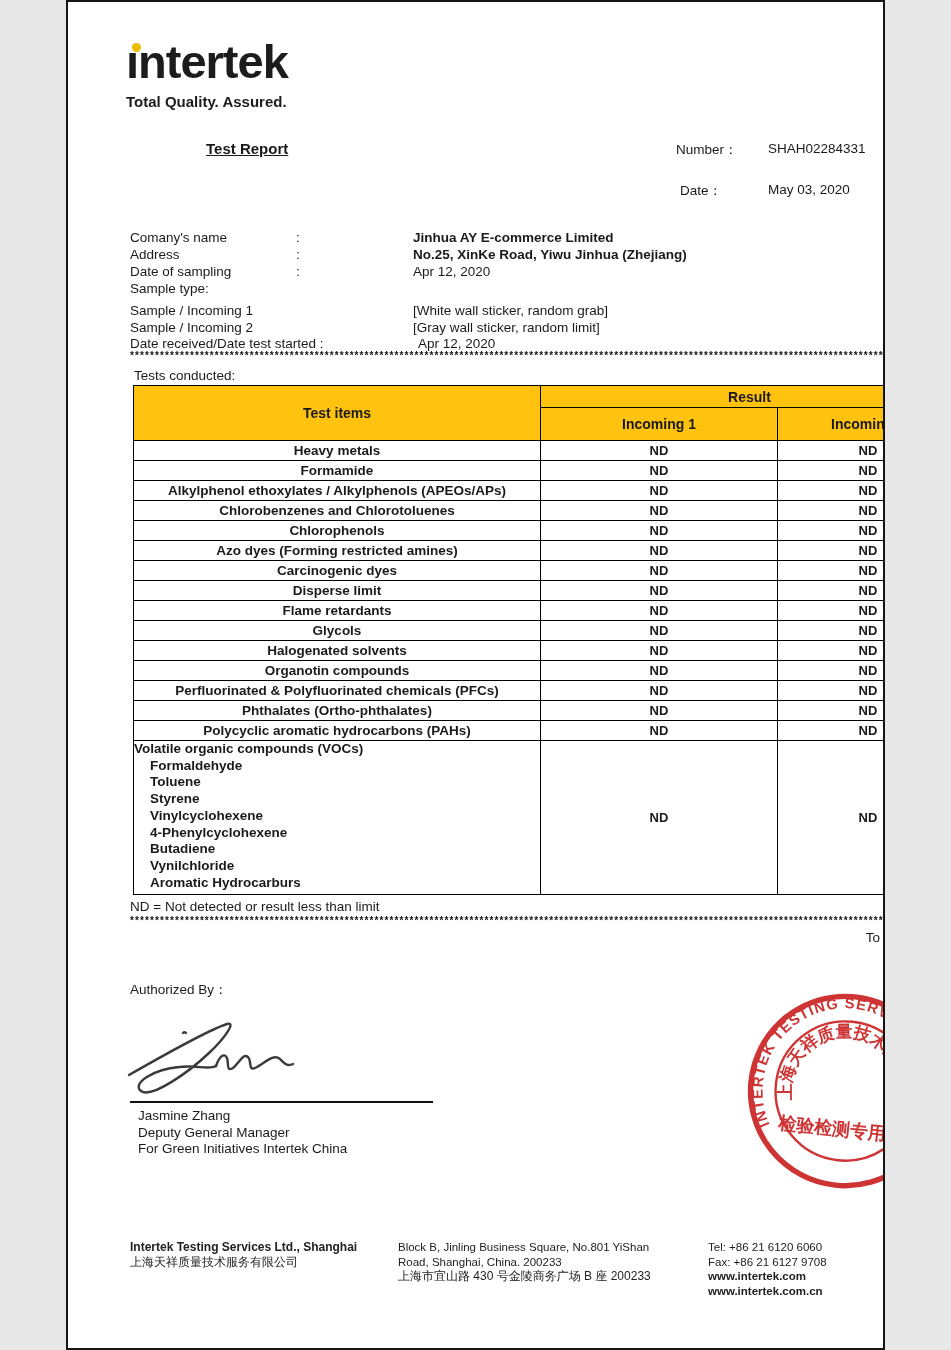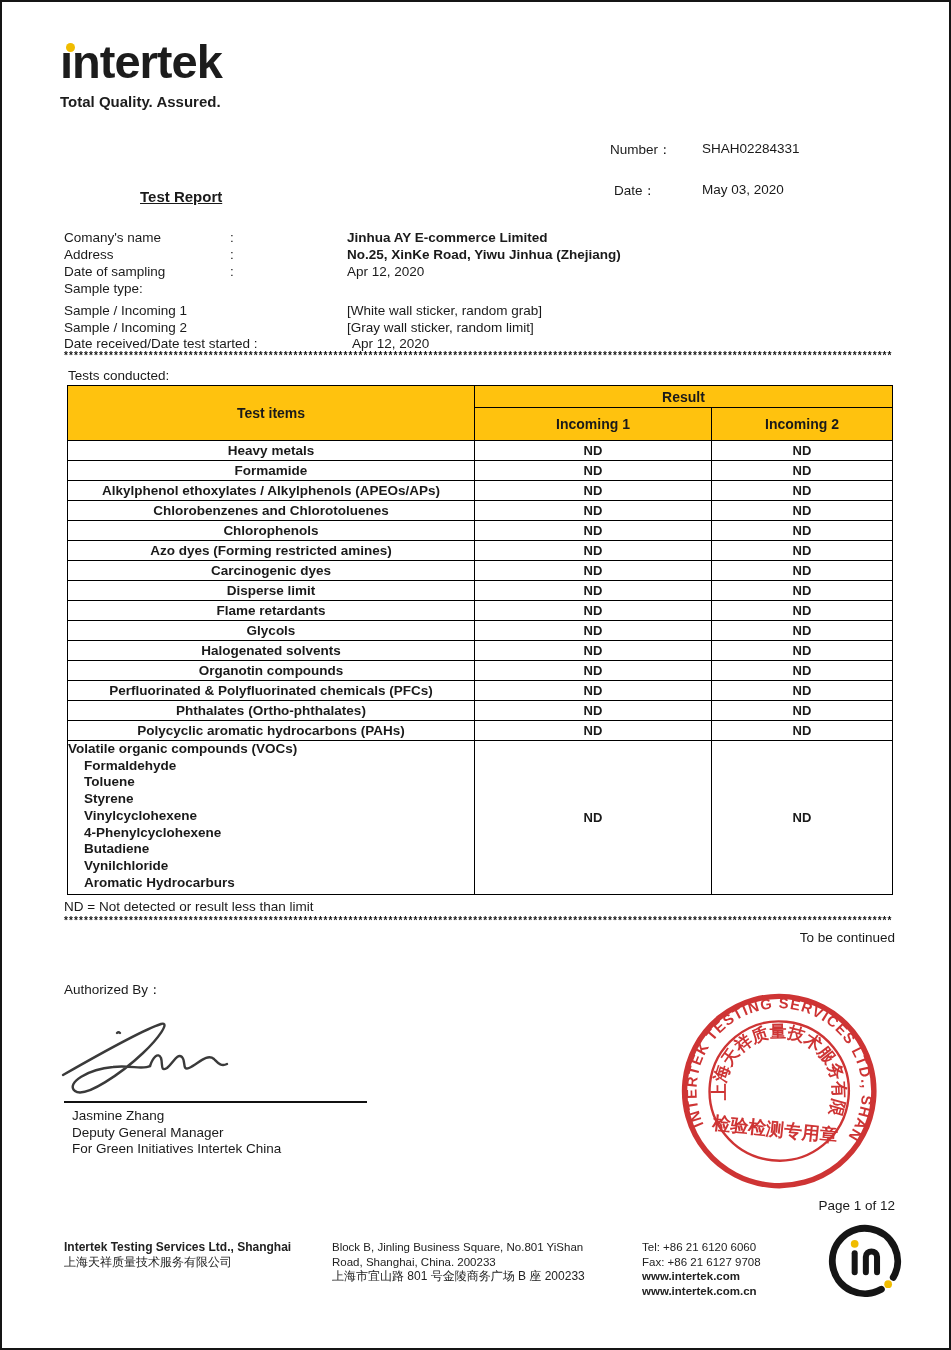"ıntertek" .page { width: 951px -> 819px }
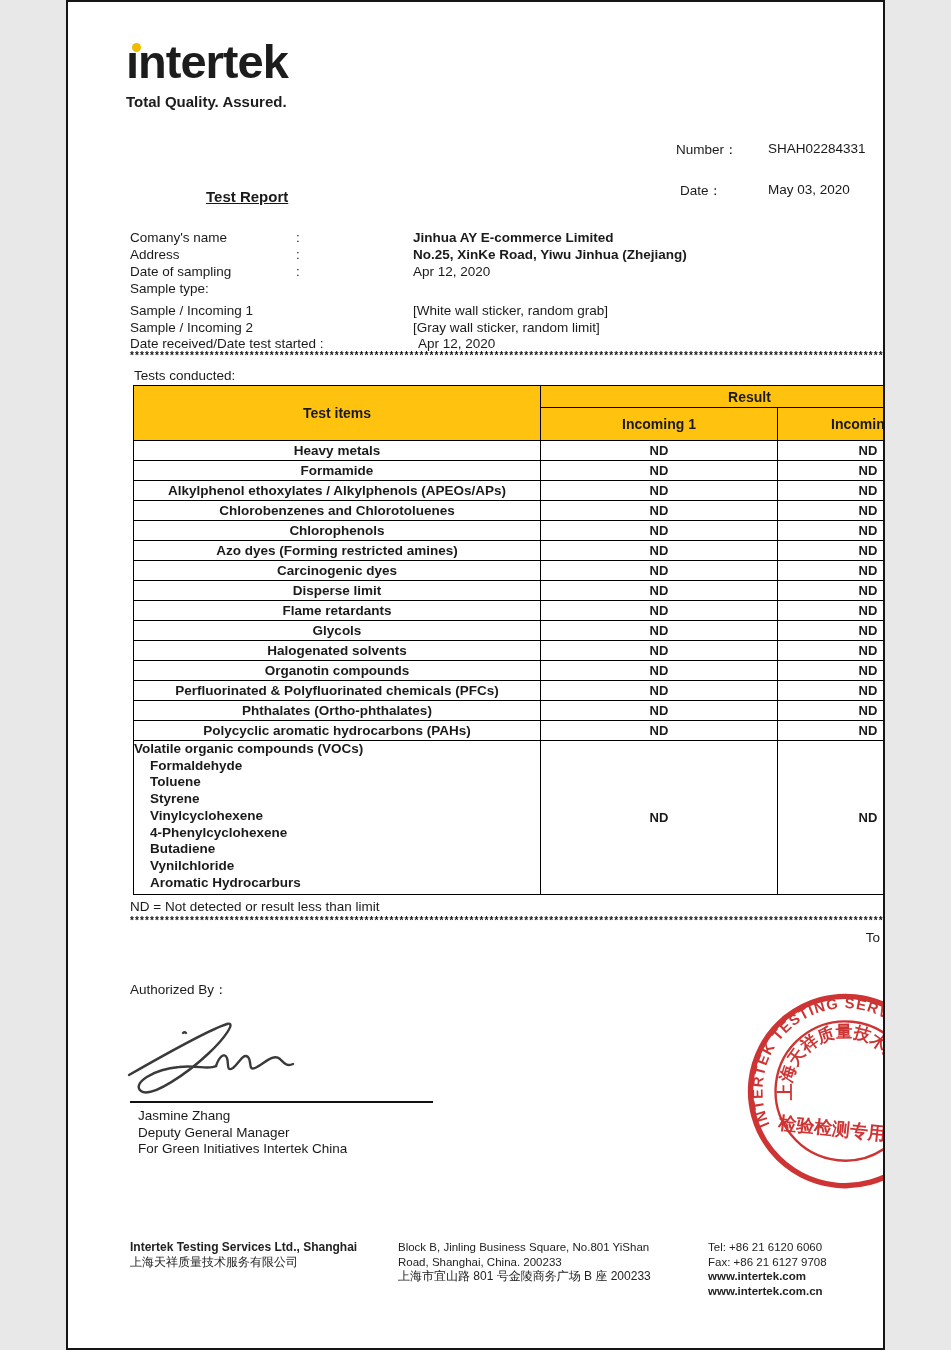"Test Report" div.abs { margin-top: 48px -> none }
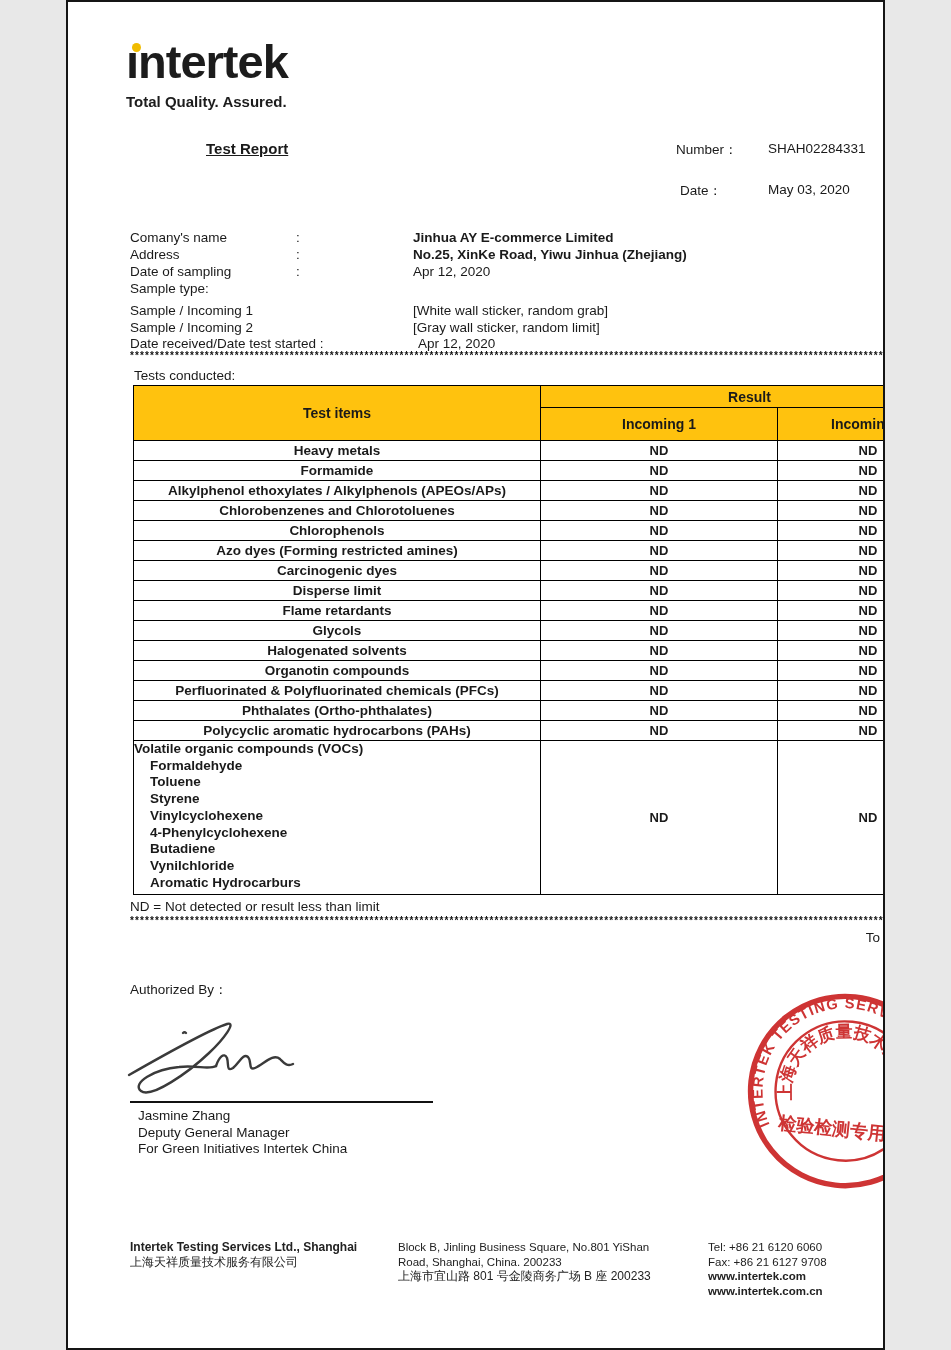"上海市宜山路 801 号金陵商务广场 B 座" div.foot-cn { text: 801 -> 430 }
